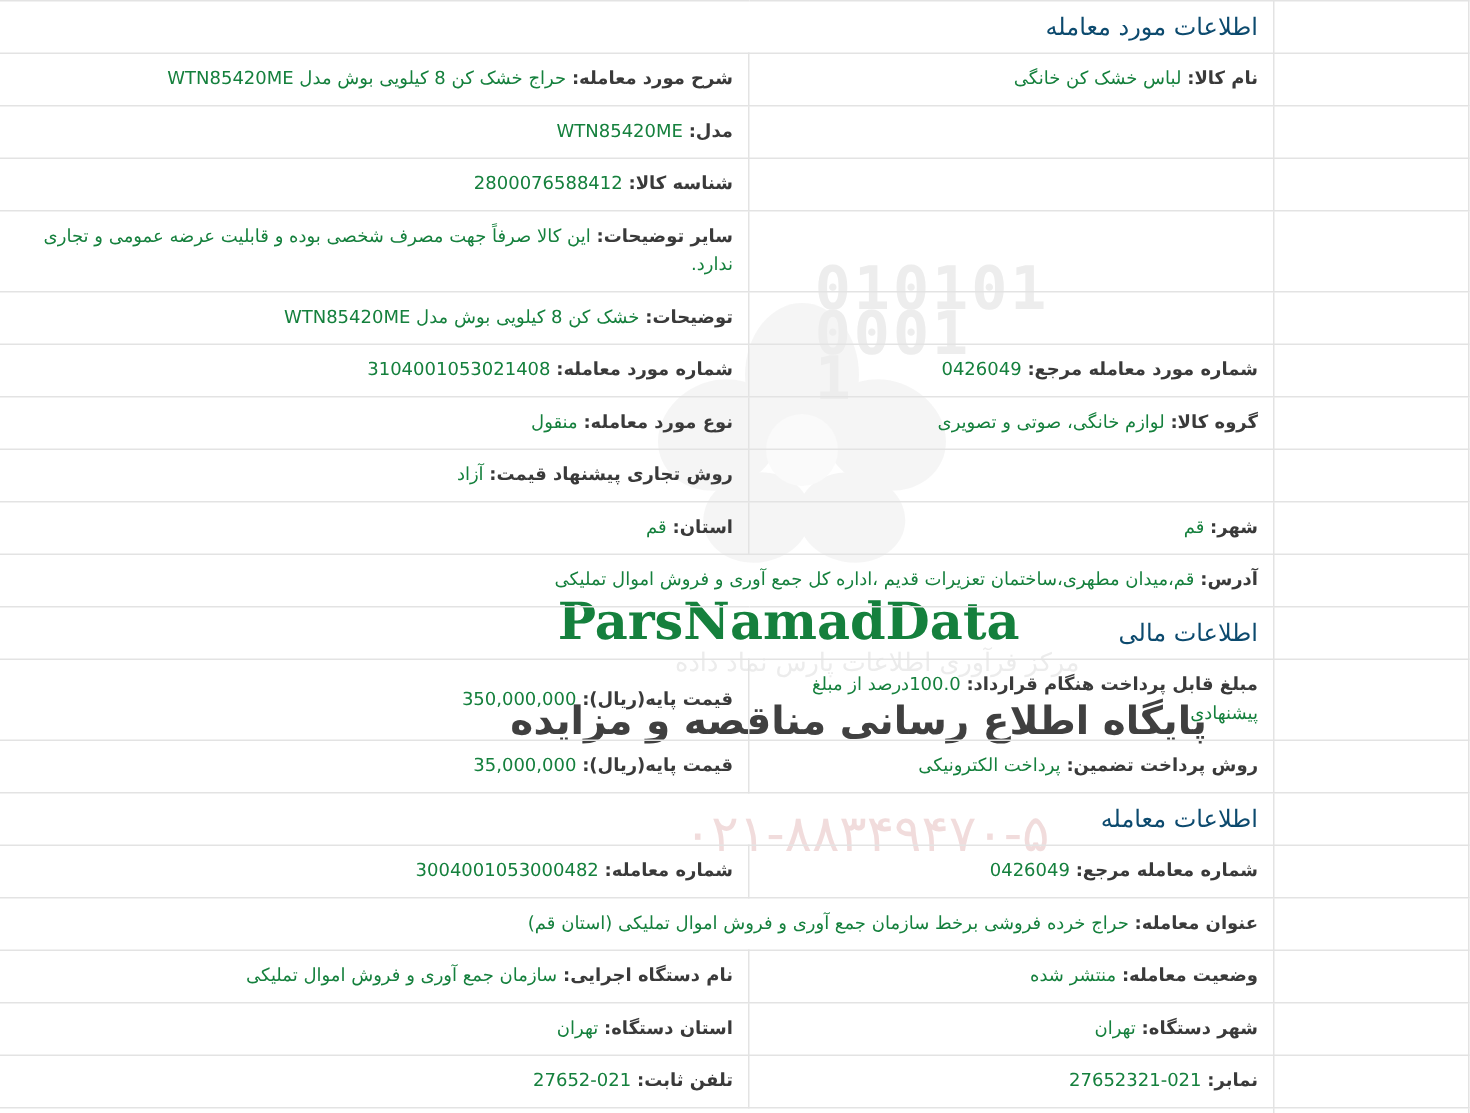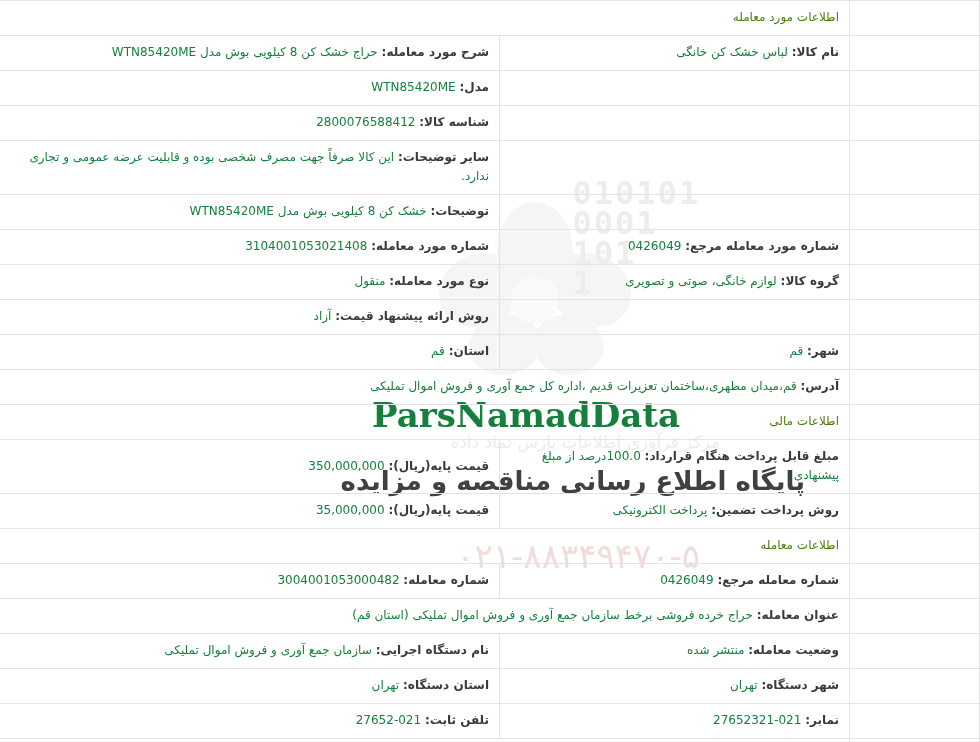"اطلاعات مورد معامله" .section-head td { color: #4d7c0f -> #0c4a6e; font-size: 12px -> 16px }
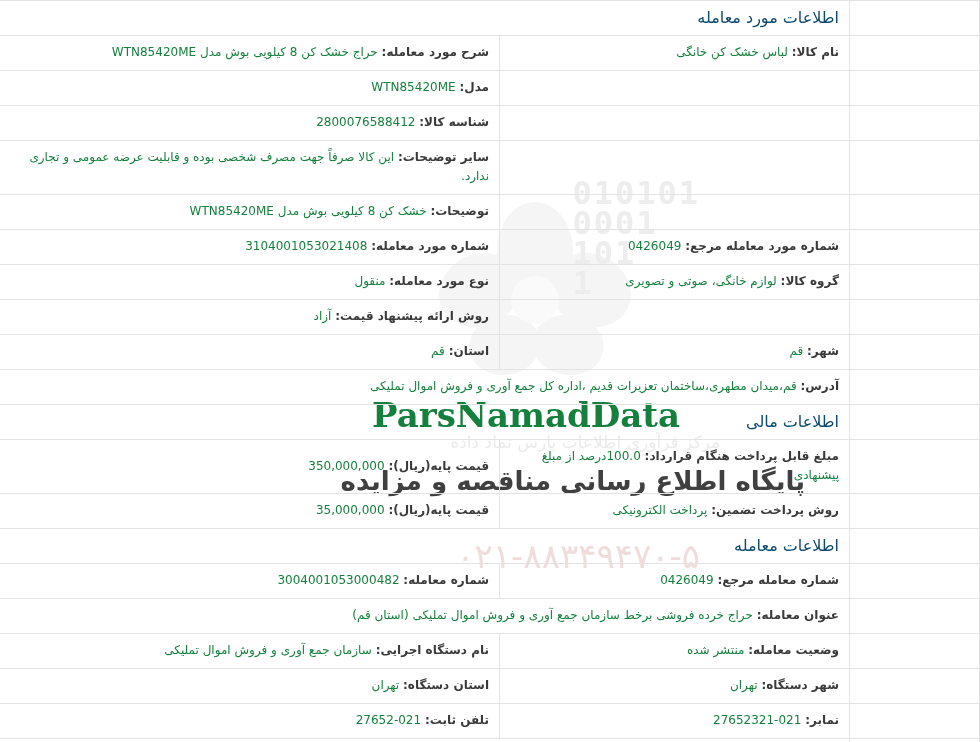"010101" .wm-digits { font-size: 32px -> 40px }
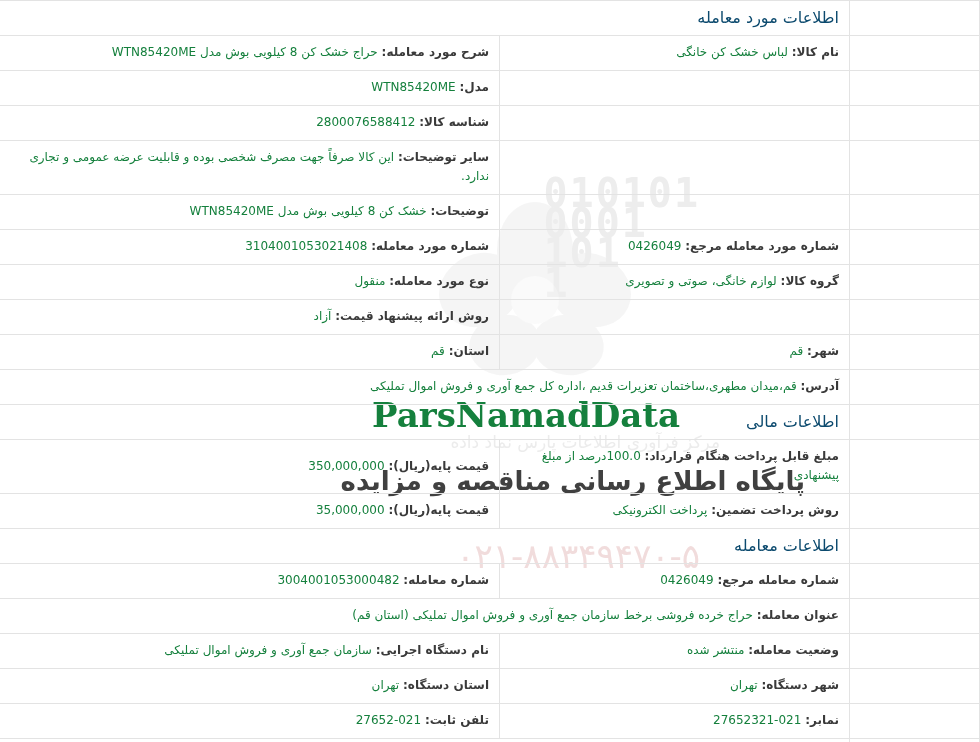"101" div { html: <div>101</div> -> none }
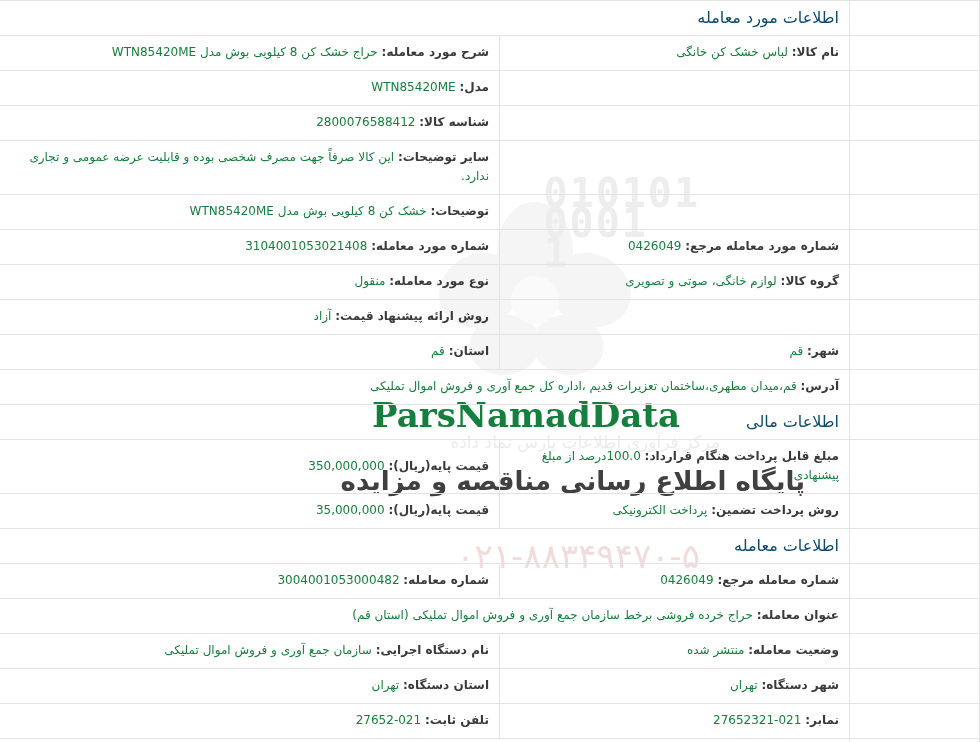"روش ارائه پیشنهاد قیمت:" span.lbl { text: ارائه -> تجاری }
